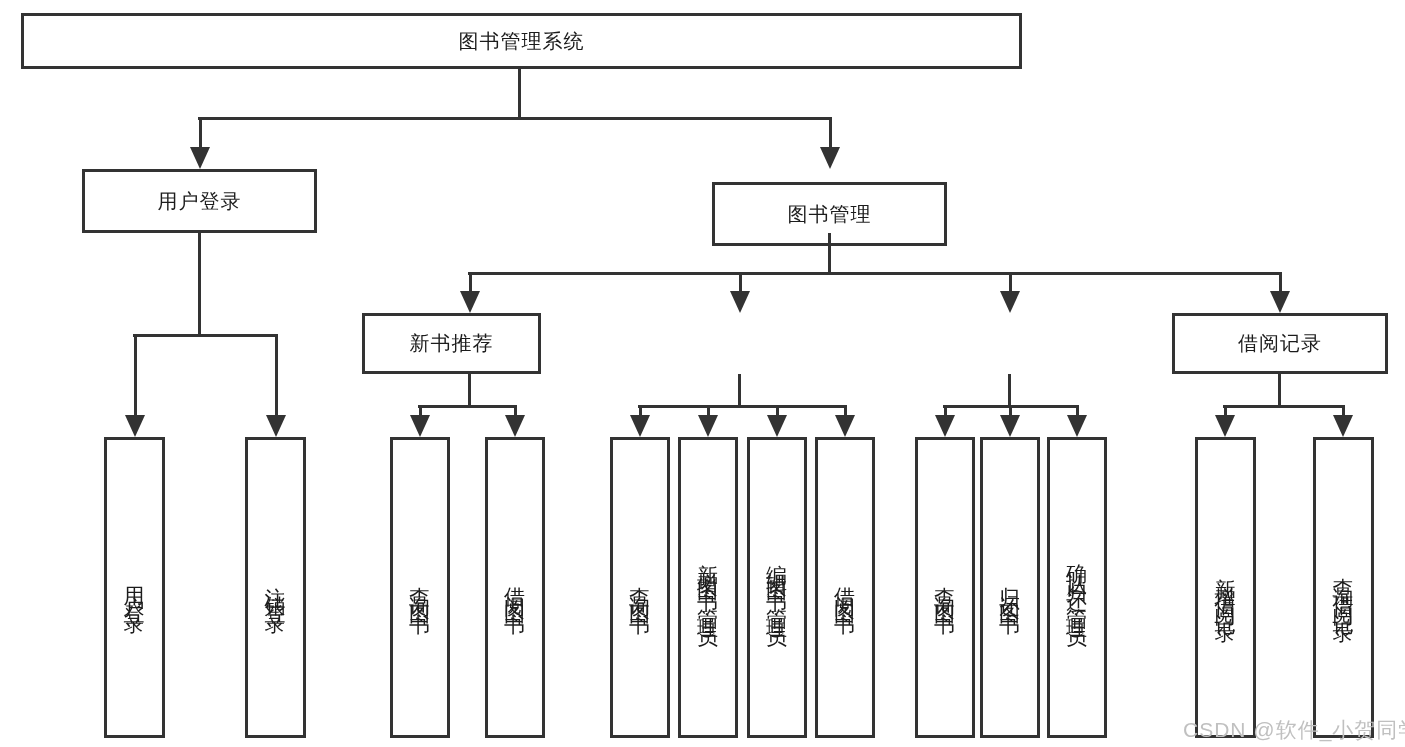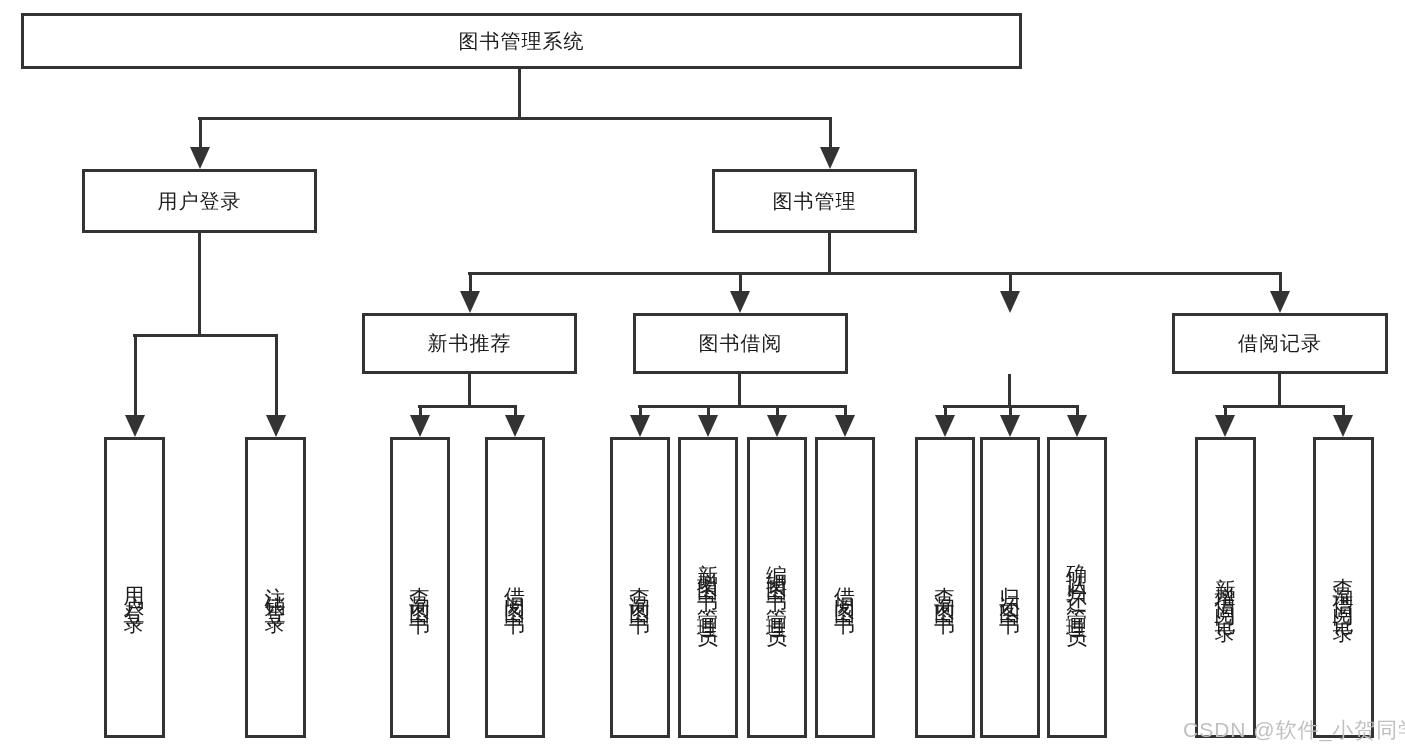"图书管理" #n-book-mgmt { top: 169px -> 182px; width: 205px -> 235px }
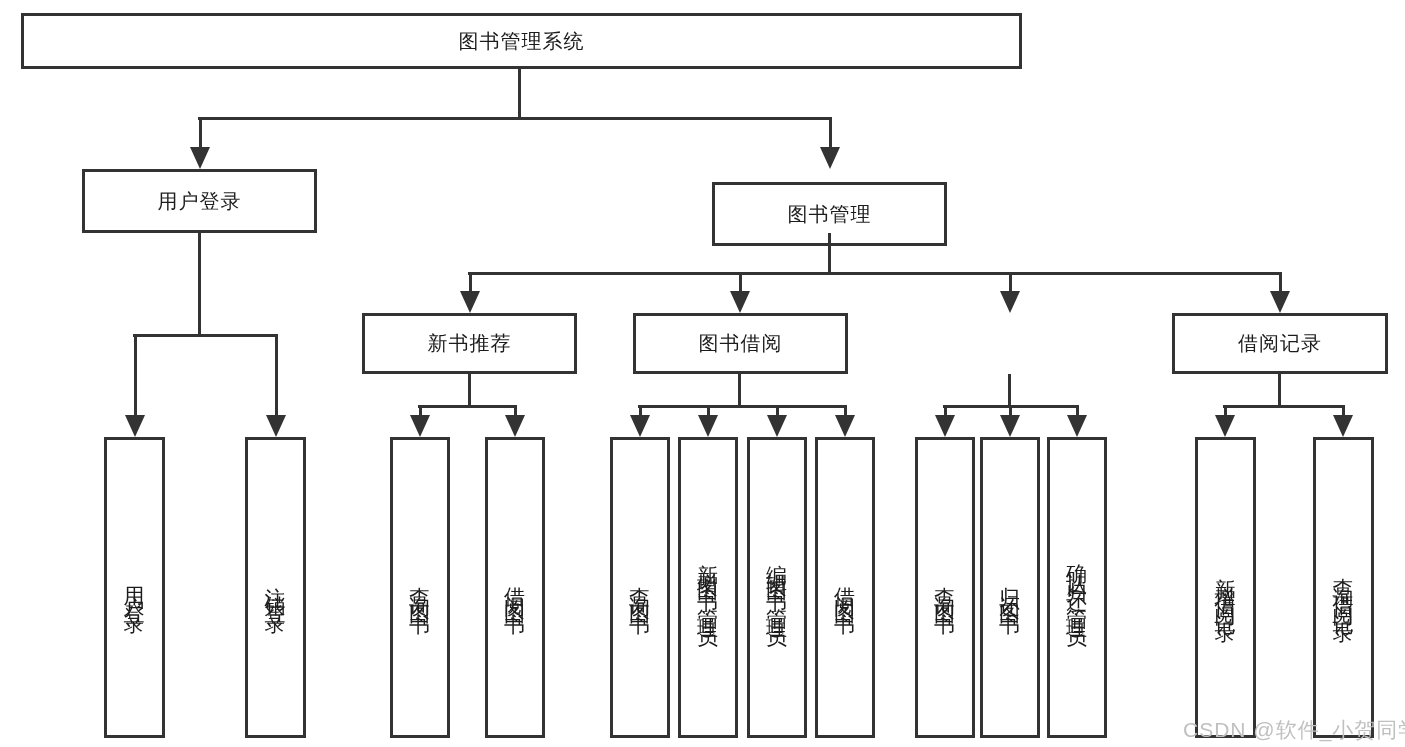"新书推荐" #n-new-book { width: 215px -> 179px }
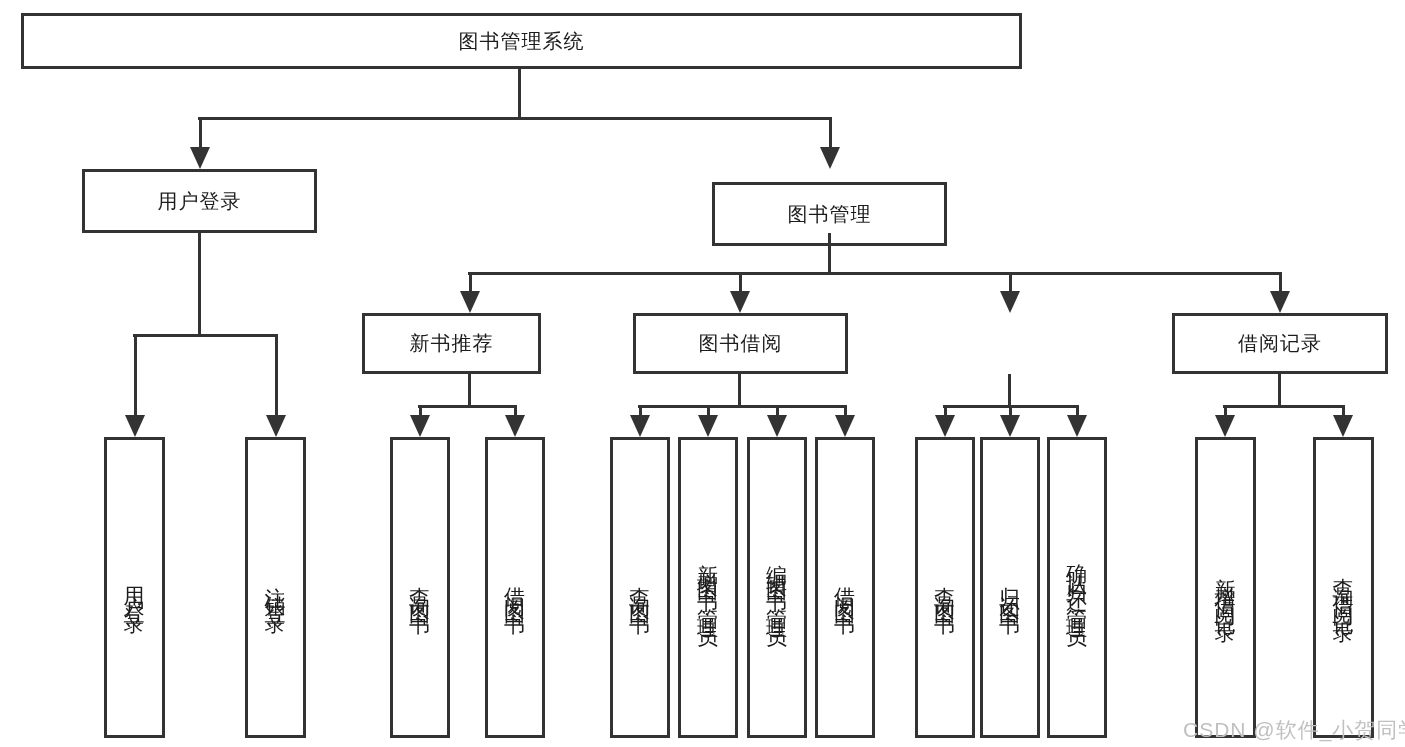"图书借阅" div.node { html: <div> <span>图书借阅</span> </div> -> none }
